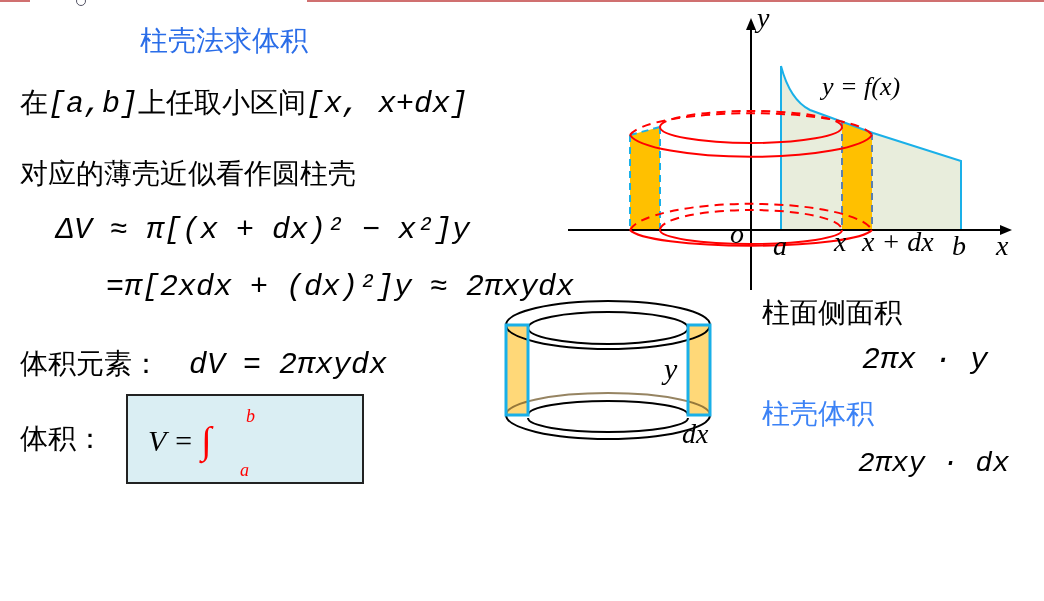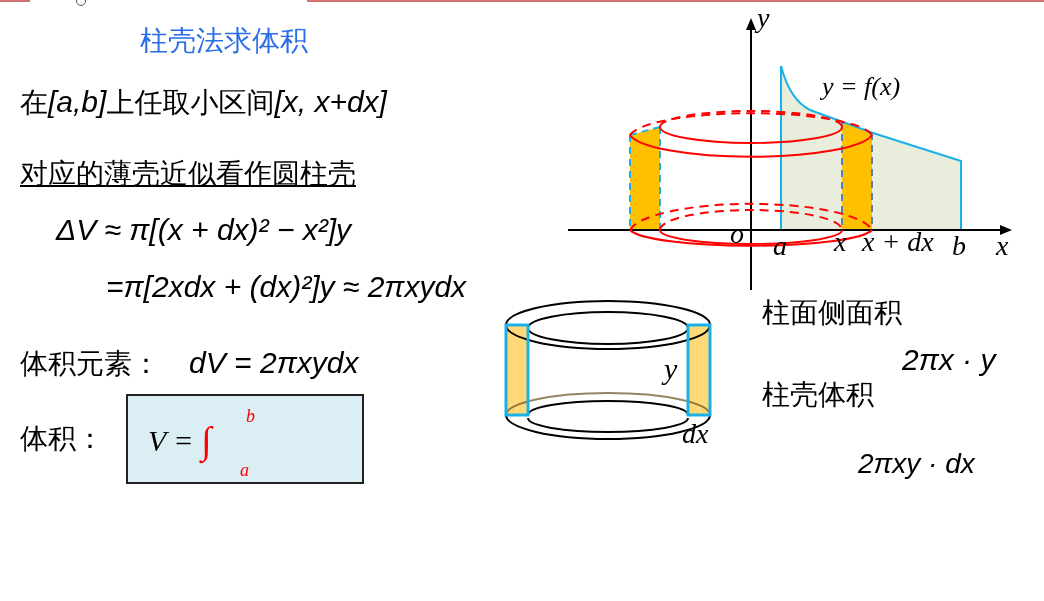"[a,b]" .math { font-family: Liberation Sans, sans-serif -> Liberation Mono, monospace }
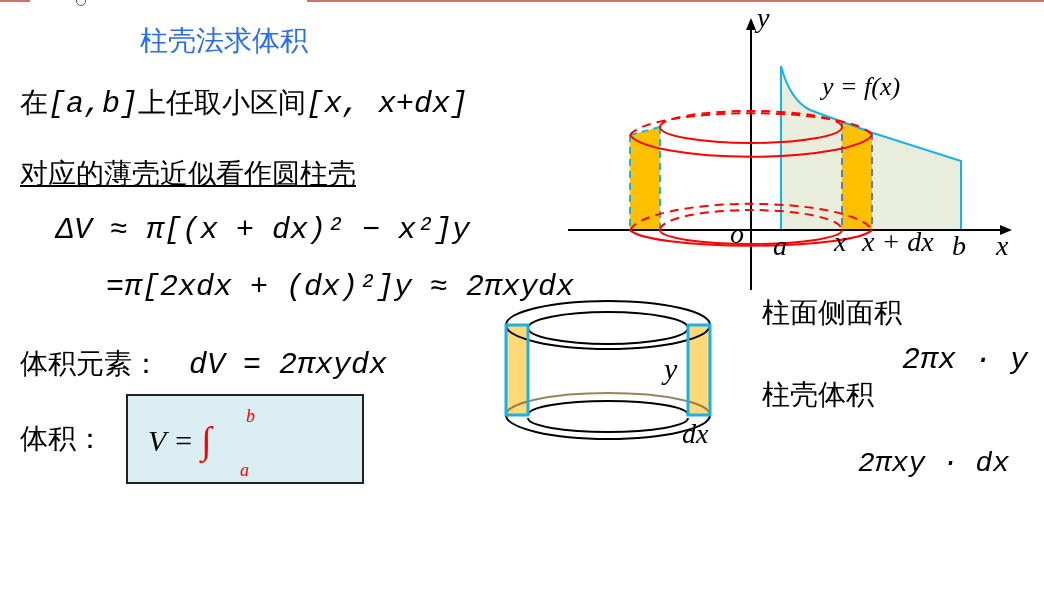"对应的薄壳近似看作圆柱壳" .line2 { text-decoration: underline -> none }
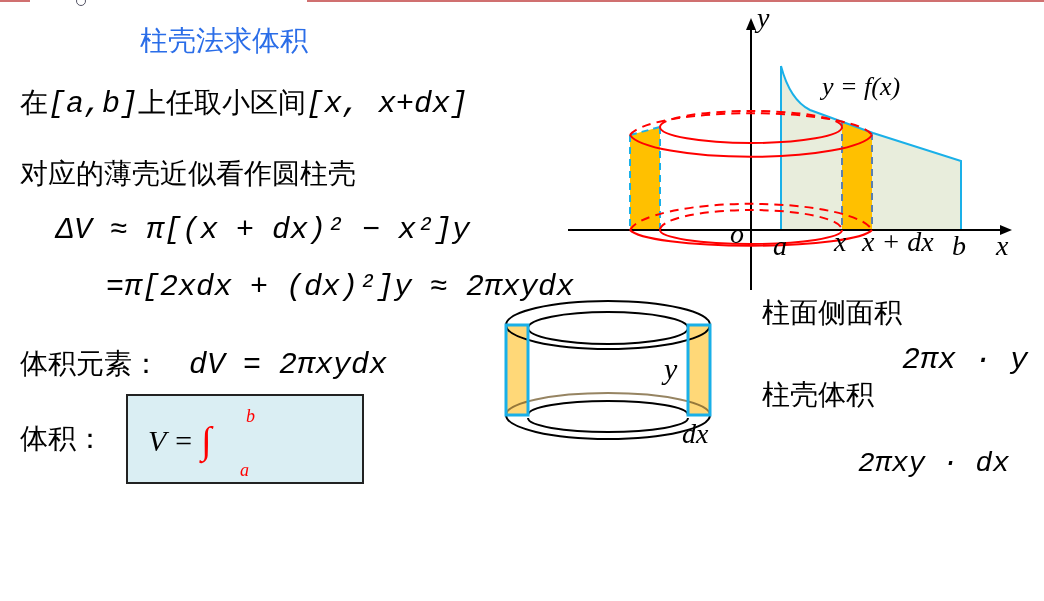"2πx · y" .side-formula { margin-left: 40px -> none }
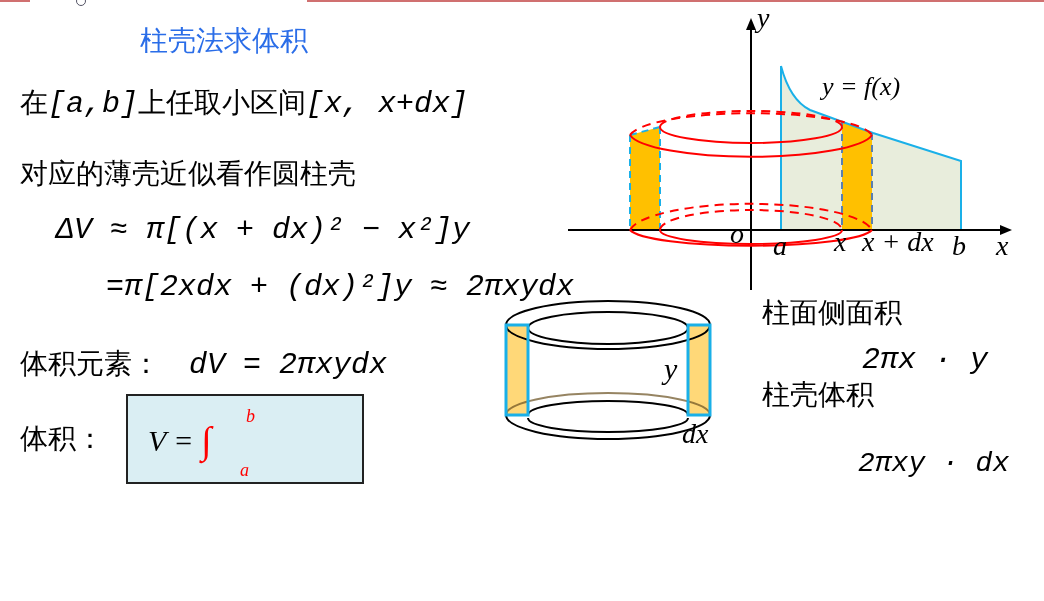"柱壳体积" .shell-title { color: #000000 -> #3b82f6; top: 376px -> 395px }
